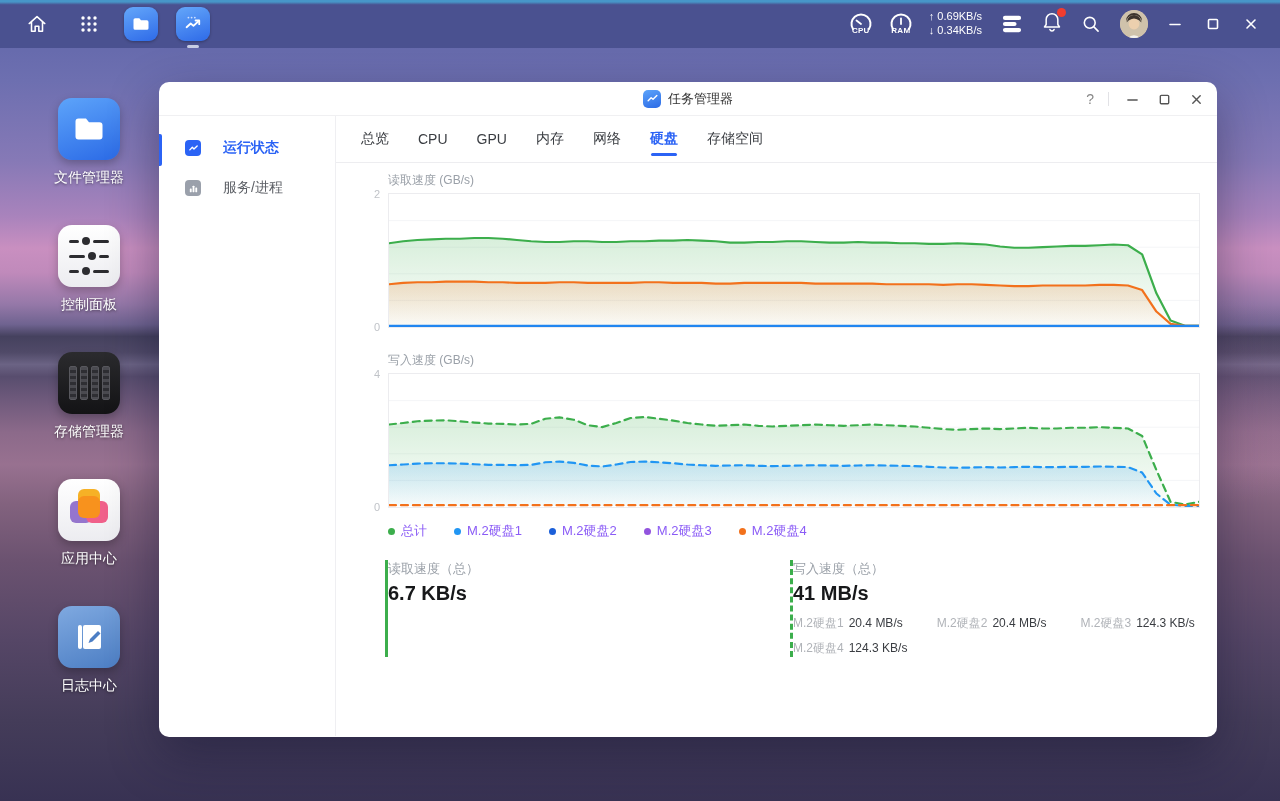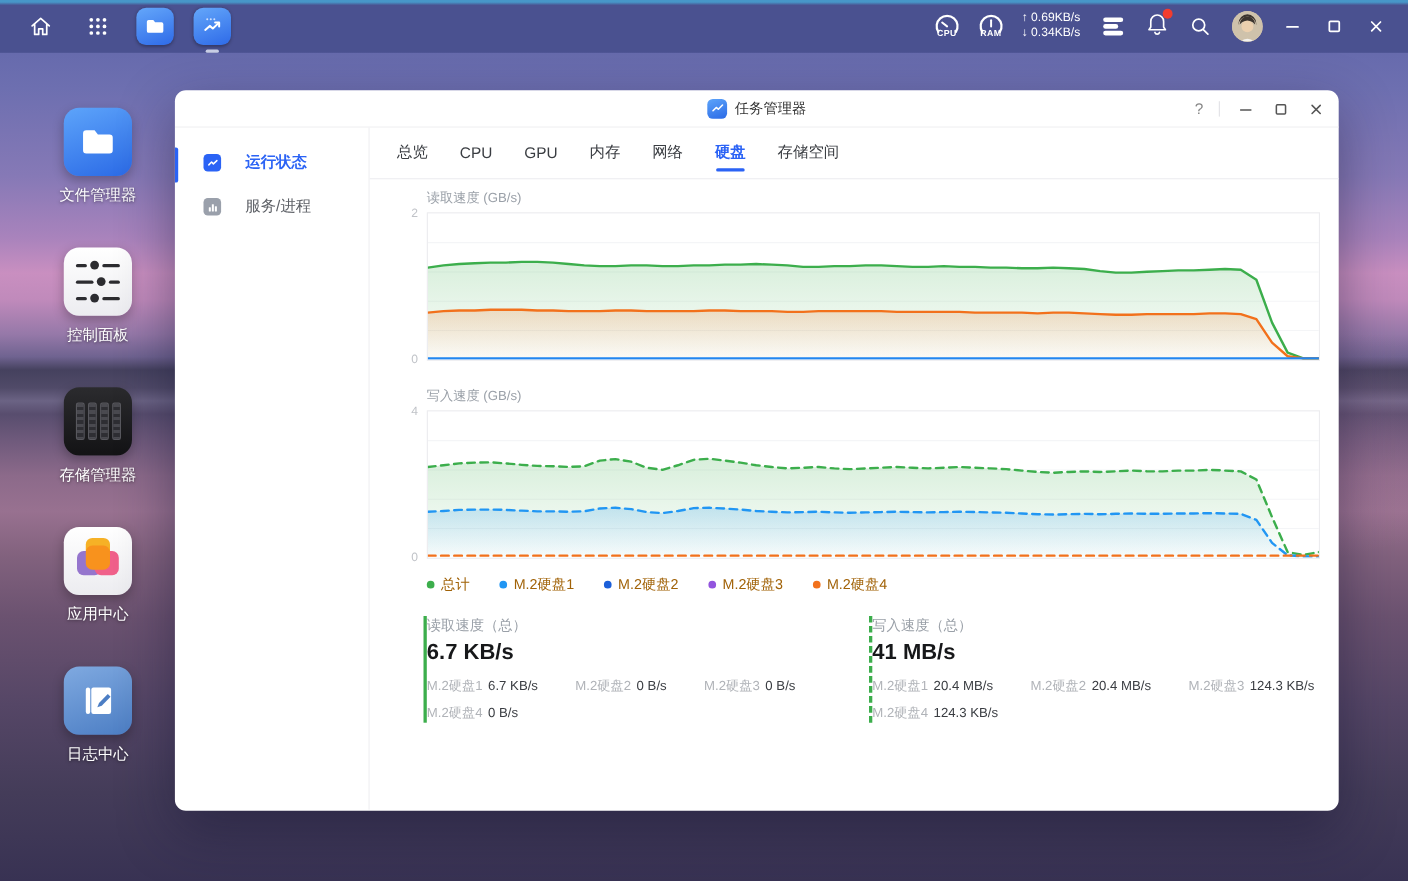"总计" .legend-item { color: #a16207 -> #8b5cf6 }
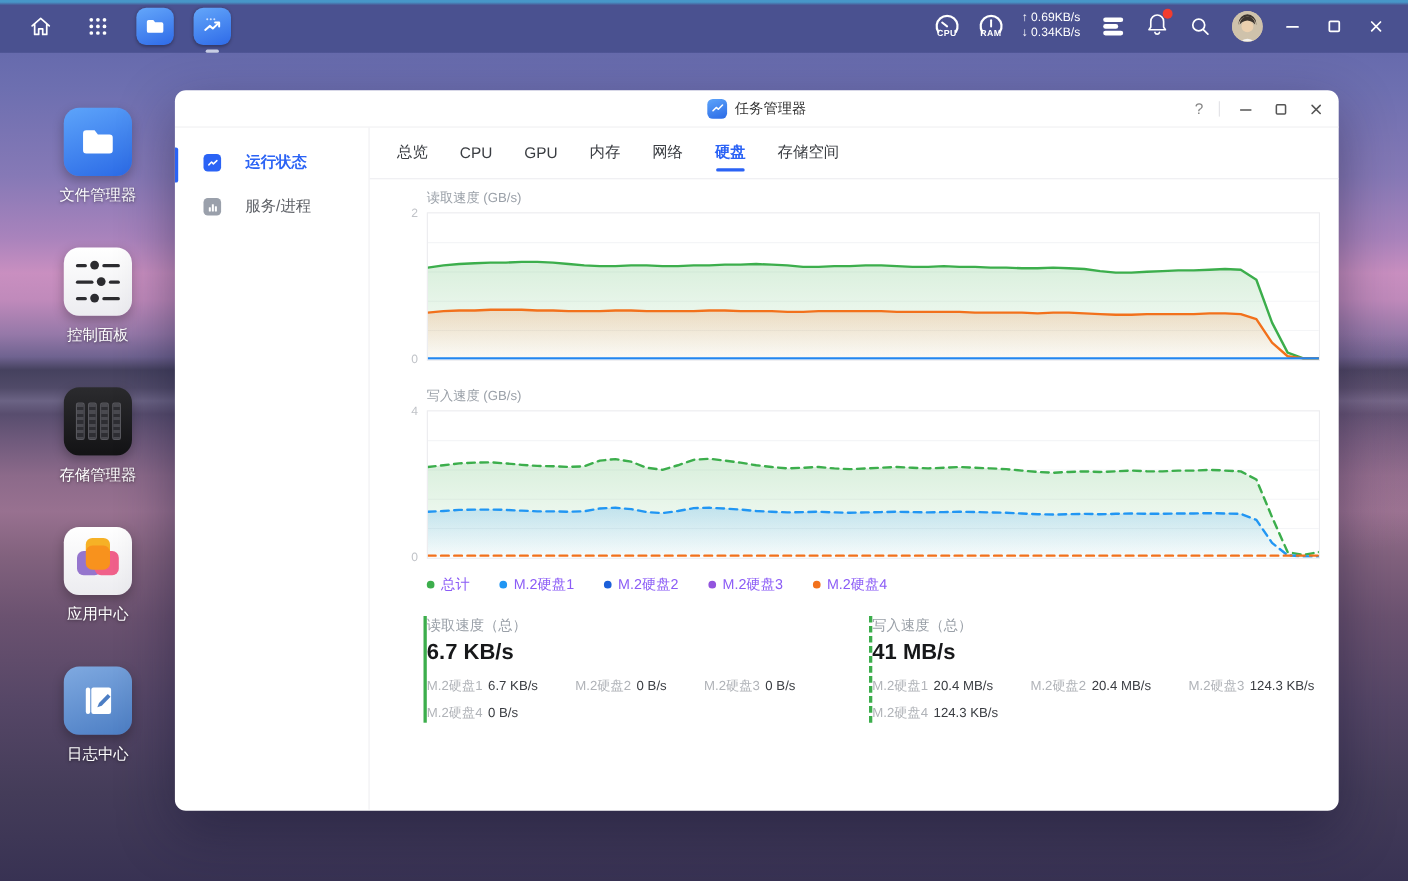"M.2硬盘1 6.7 KB/s" div.stat-rows { html: <div> <div> <span><span>M.2硬盘1</span><span>6.7 KB/s</span></span> <span><span>M.2硬盘2</span><span>0 B/s</span></span> <span><span>M.2硬盘3</span><span>0 B/s</span></span> </div> <div> <span><span>M.2硬盘4</span><span>0 B/s</span></span> </div> </div> -> none }
